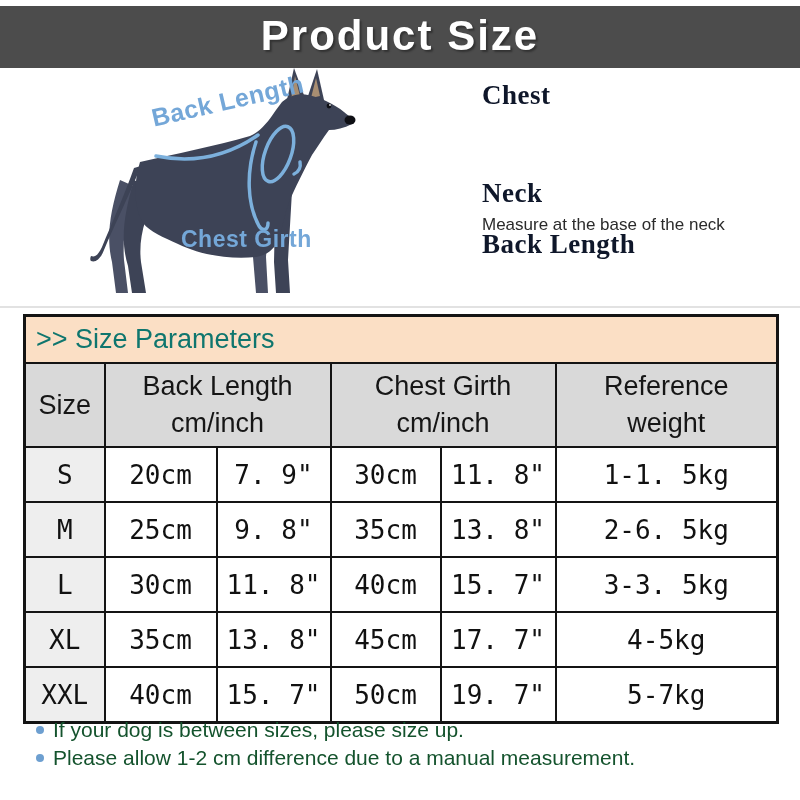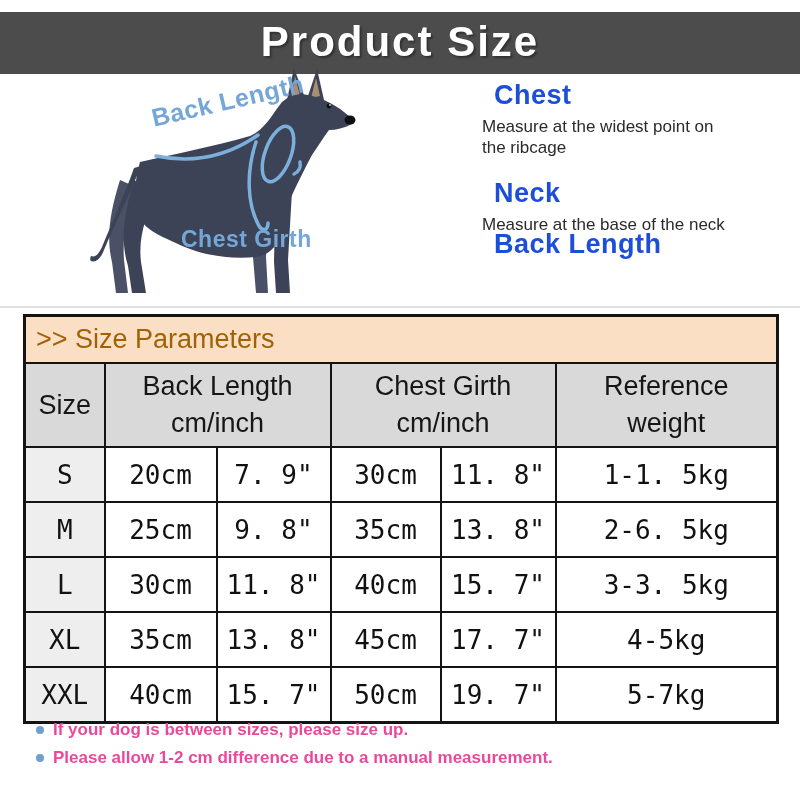"Product Size" .header-bar { top: 12px -> 6px }
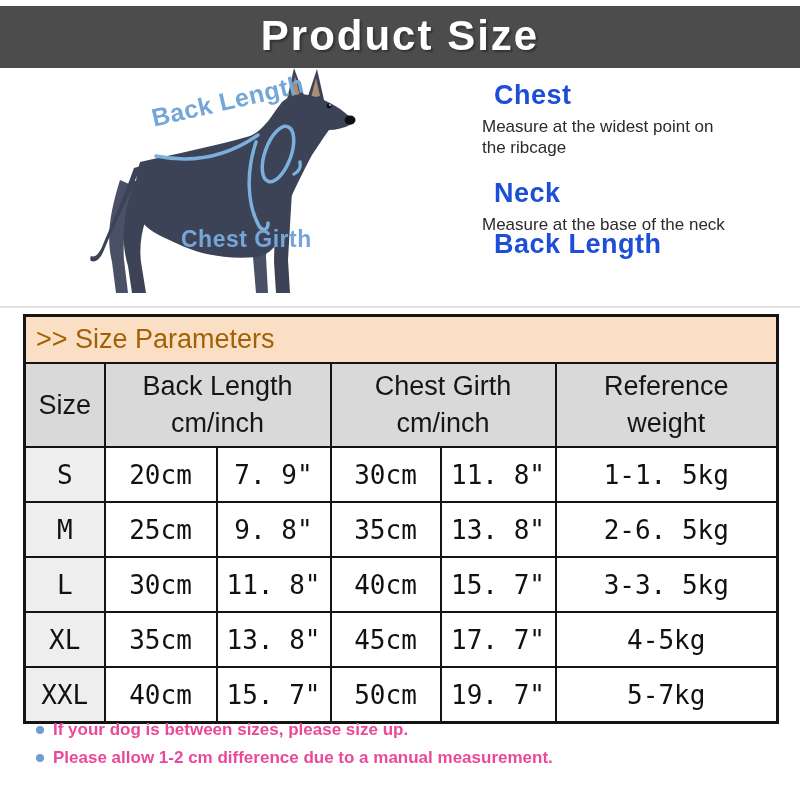"Chest" .guide-heading { color: #1d4ed8 -> #0f172a; font-family: none -> Liberation Serif, serif; margin: 0 0 5px 12px -> 0 0 5px 0 }
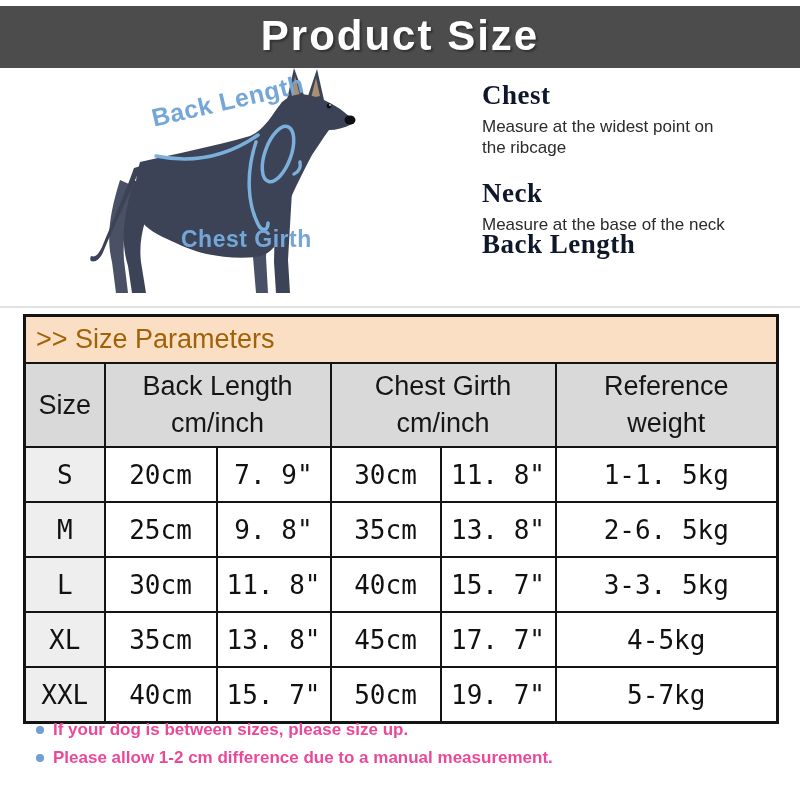"Measure at the widest point" p.guide-desc { html: <p><span>Measure at the widest point on</span><br> <span>the ribcage</span></p> -> none }
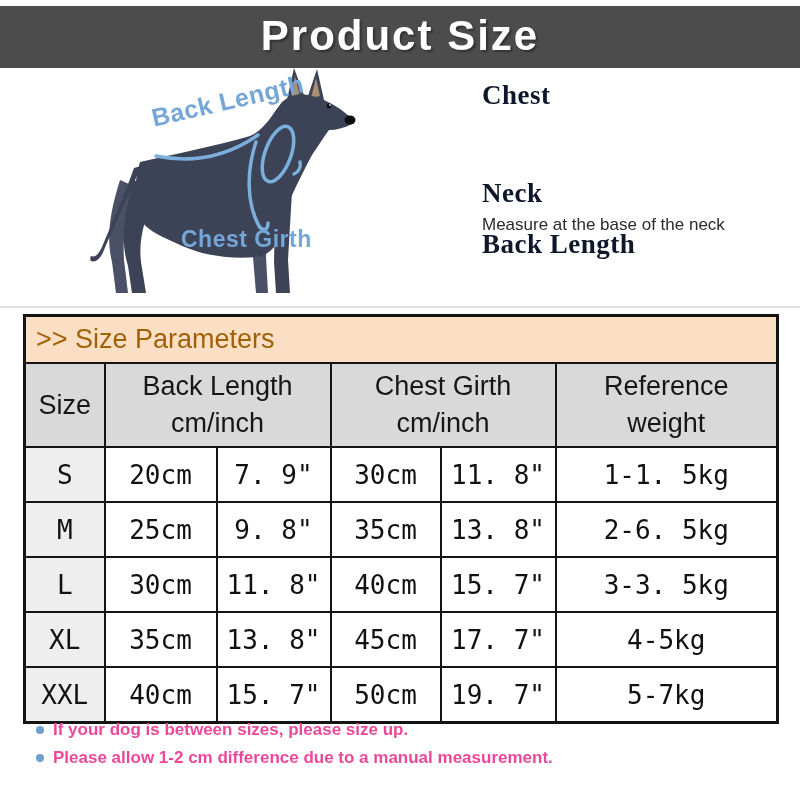">> Size Parameters" .row-title td { color: #a16207 -> #0f766e }
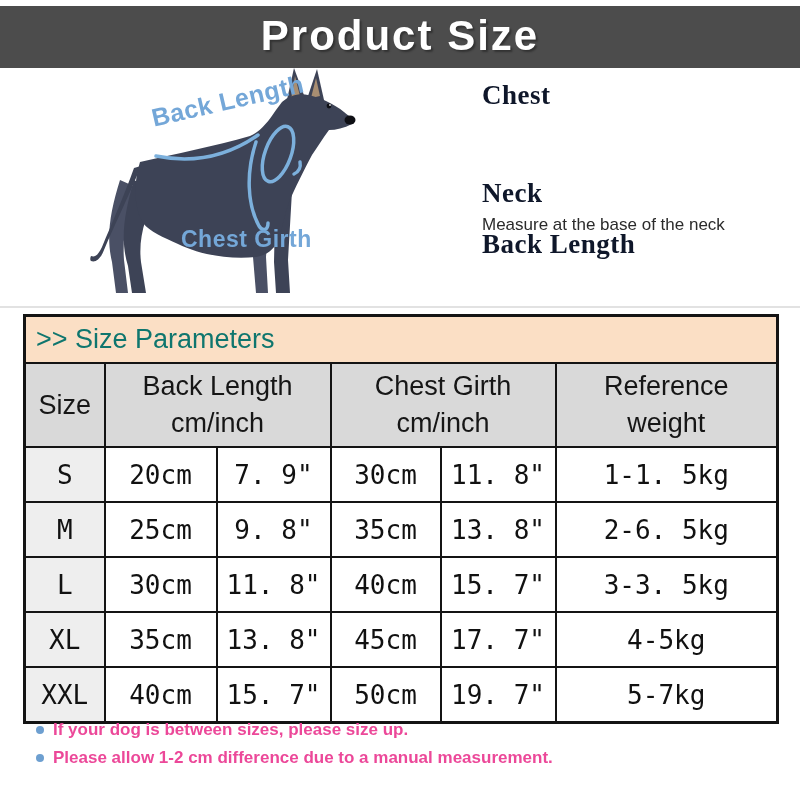"If your dog is between" .note-text { color: #ec4899 -> #14532d; font-size: 17px -> 21px; font-weight: bold -> none }
